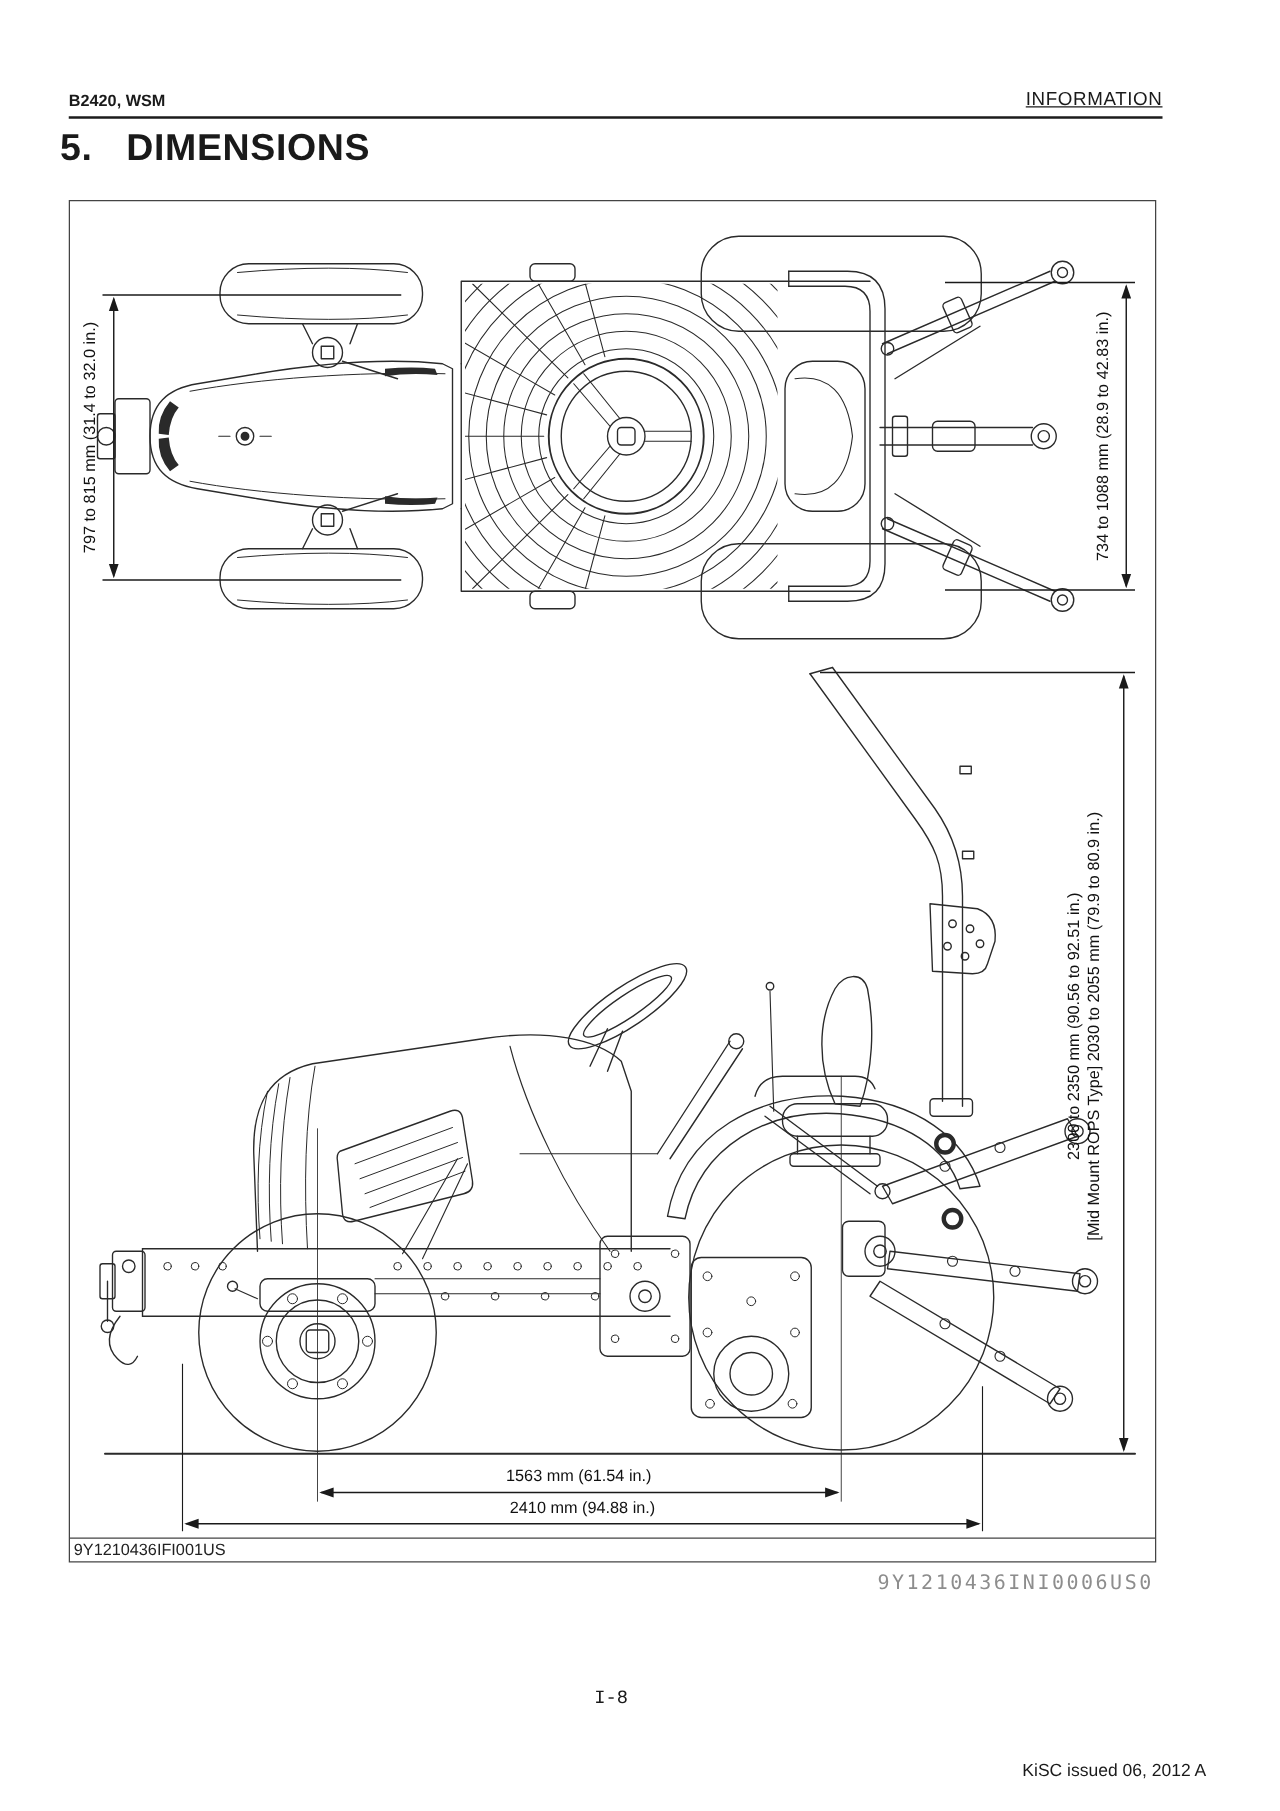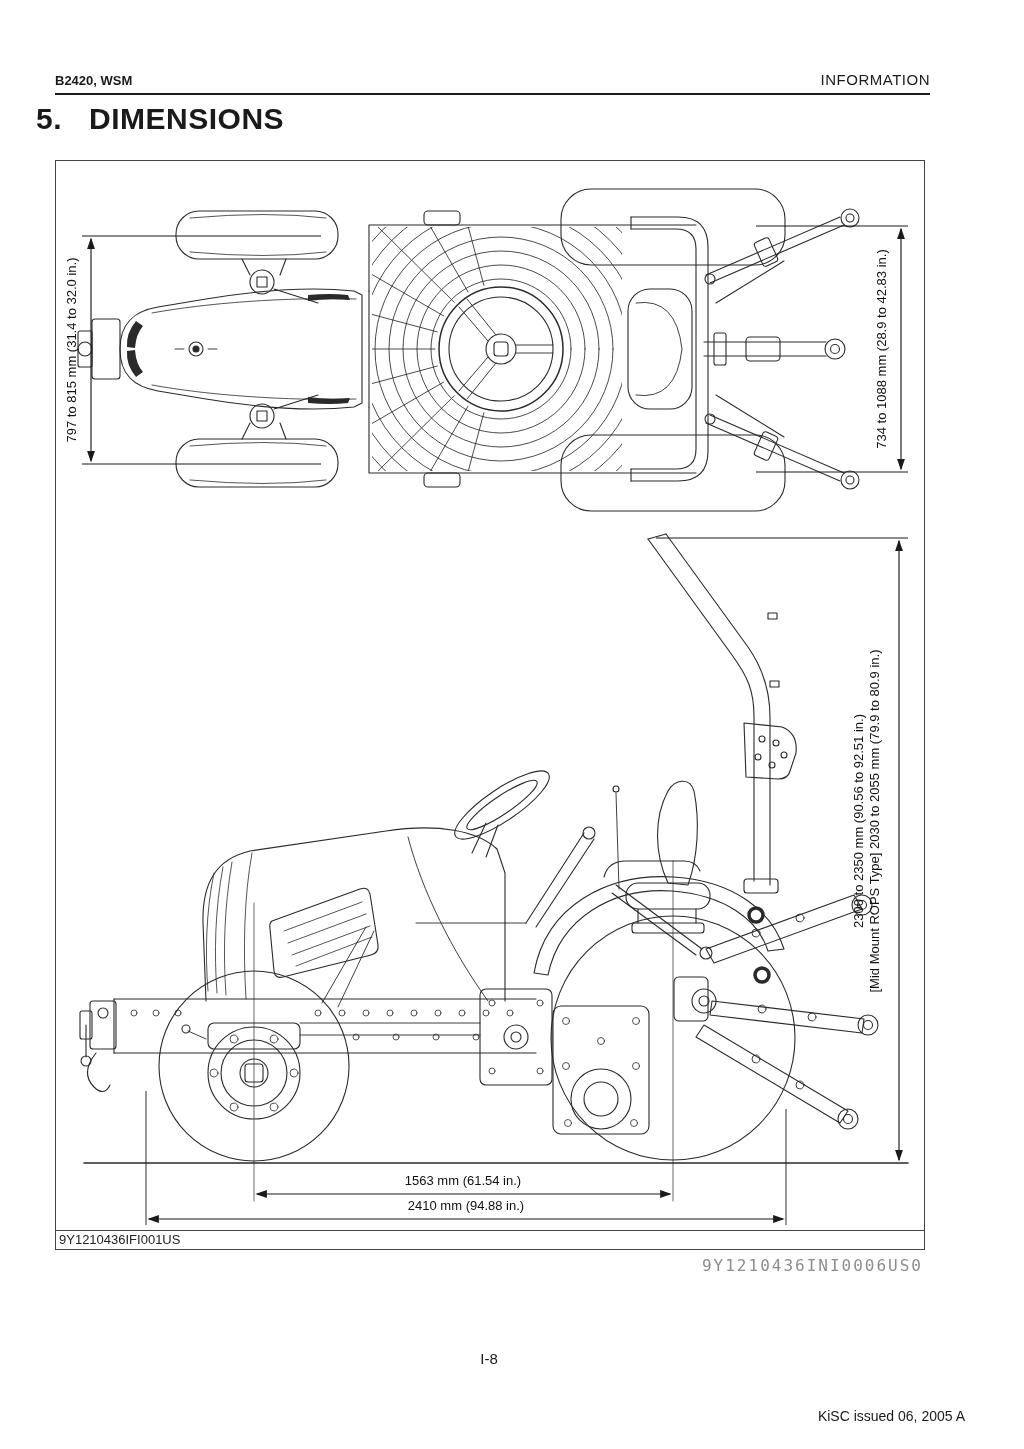"INFORMATION" .hdr-right { text-decoration: none -> underline }
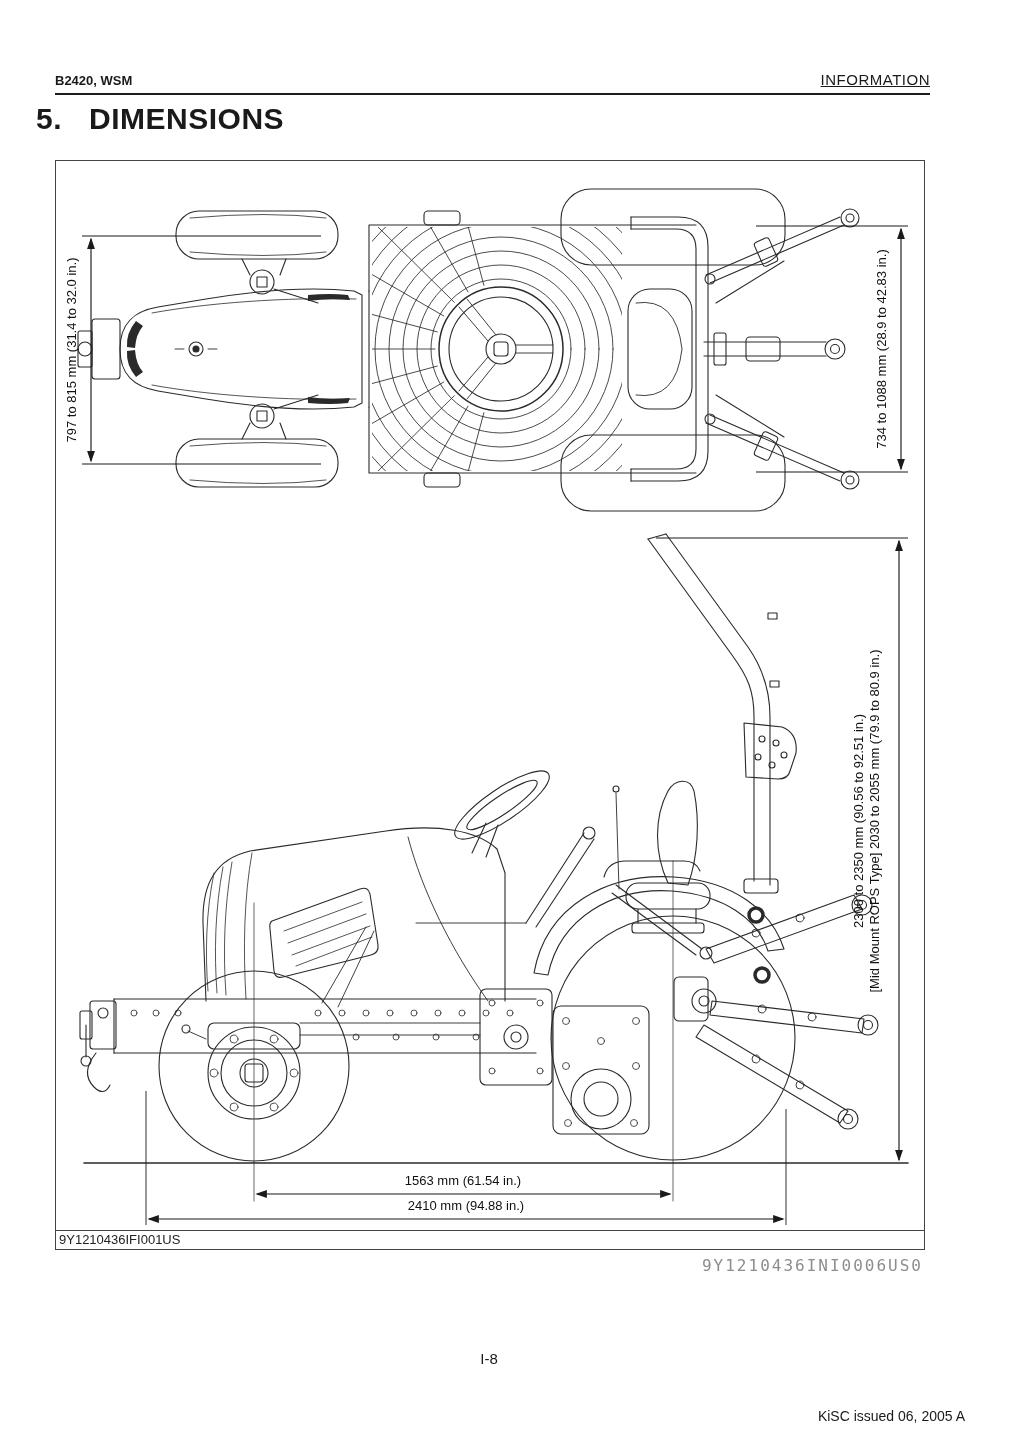"5. DIMENSIONS" .page-title { left: 36px -> 48px }
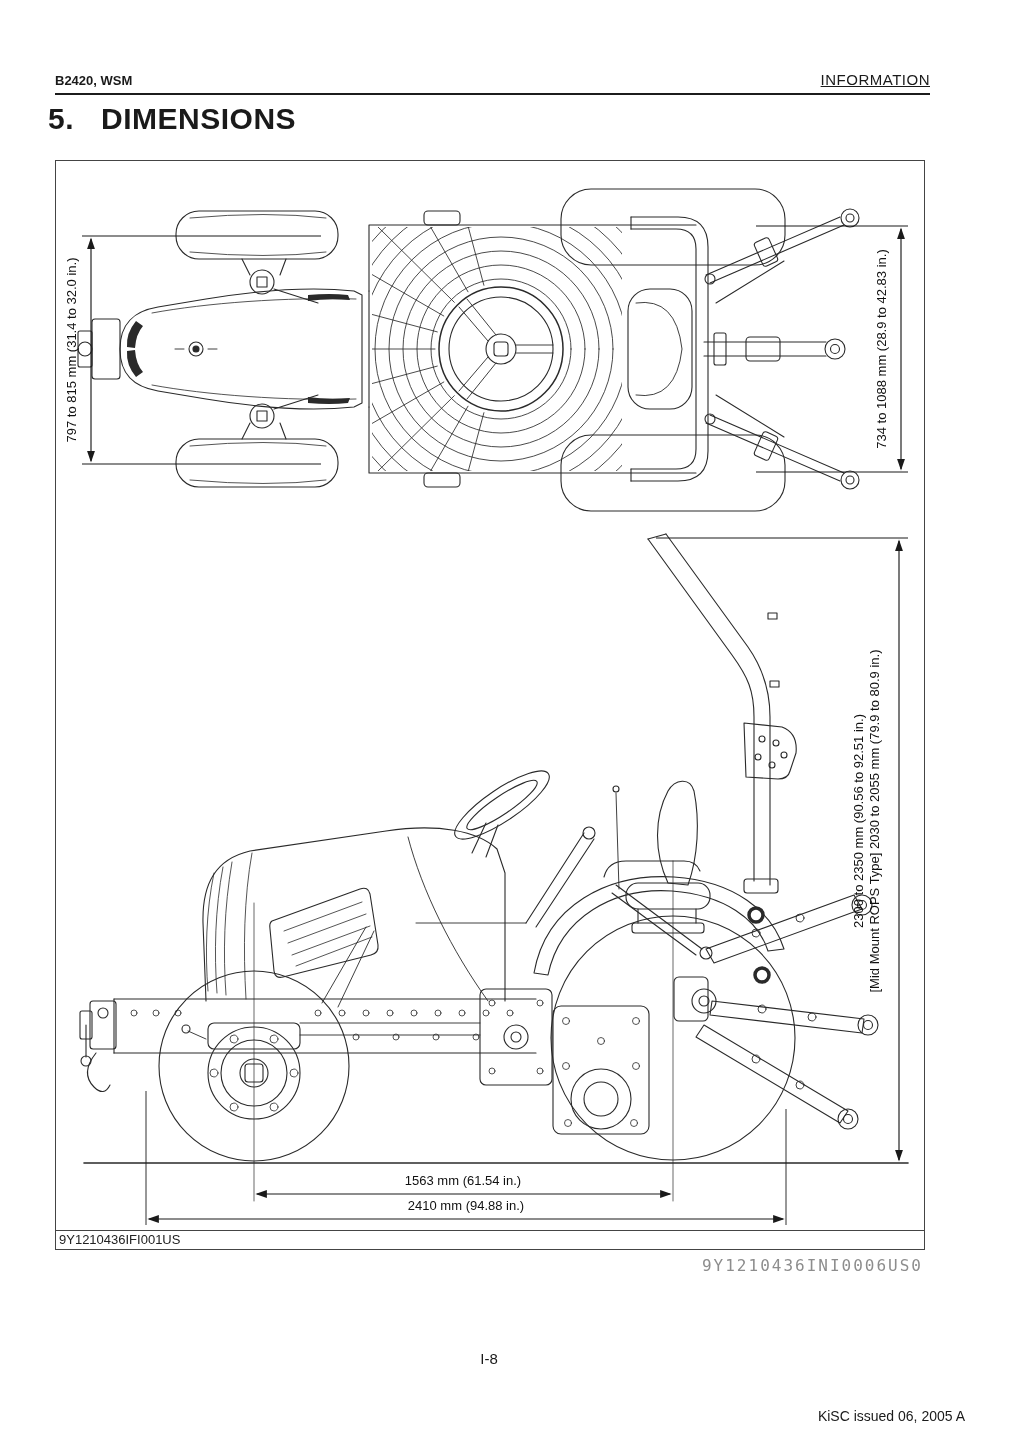"I-8" .pg-num { font-family: none -> Liberation Mono, monospace }
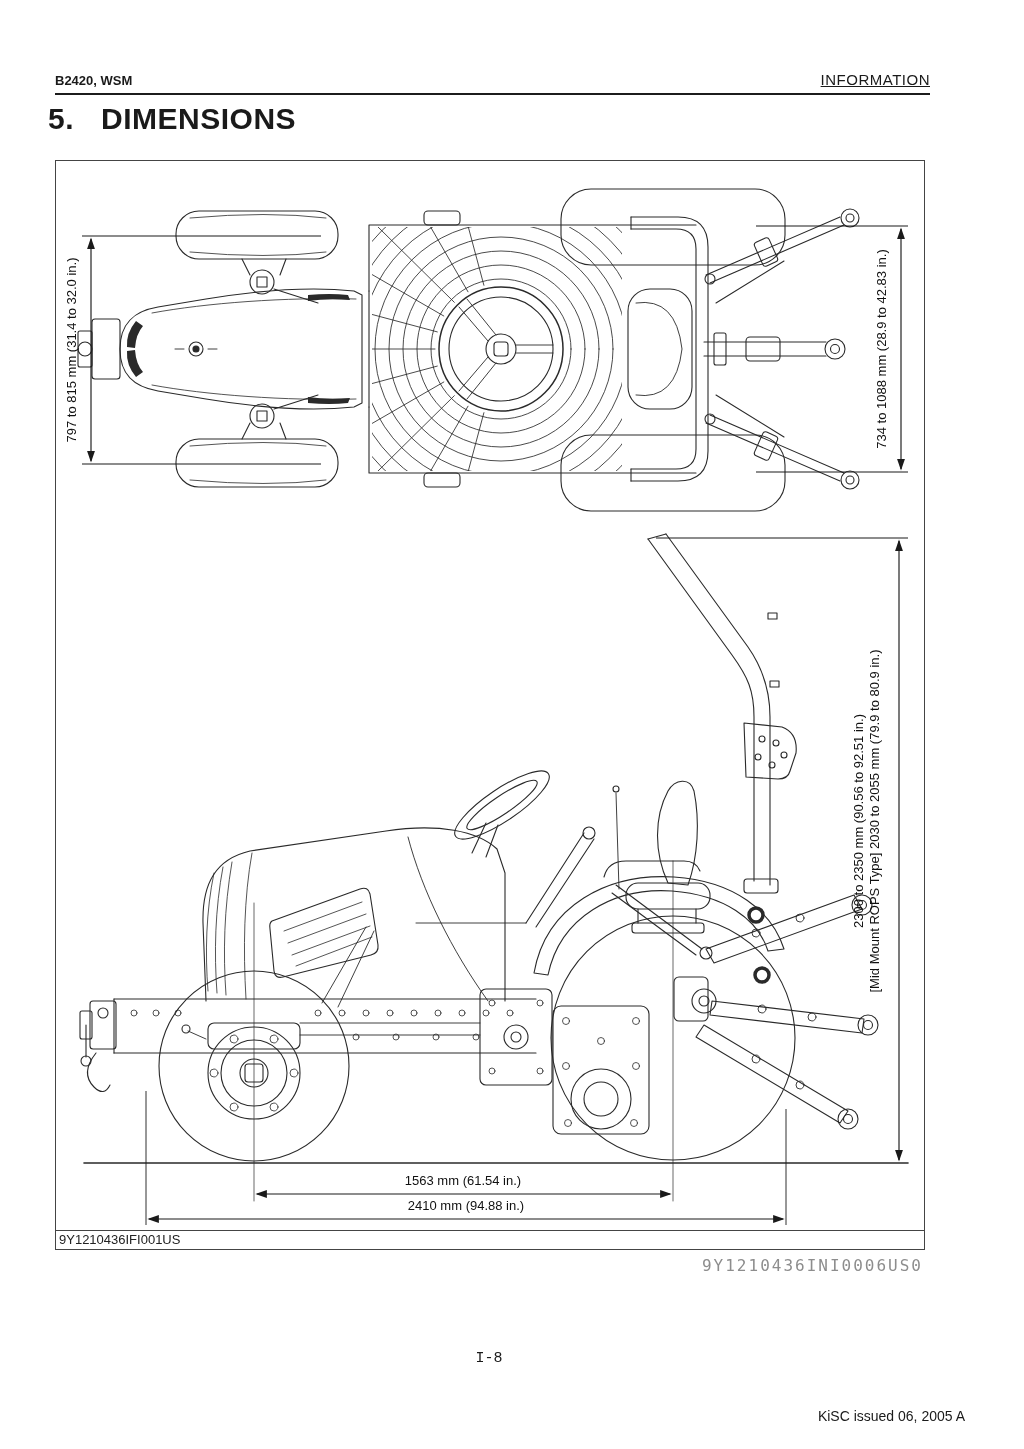"KiSC issued 06, 2005 A" div.abs { text: 2005 -> 2012 }
